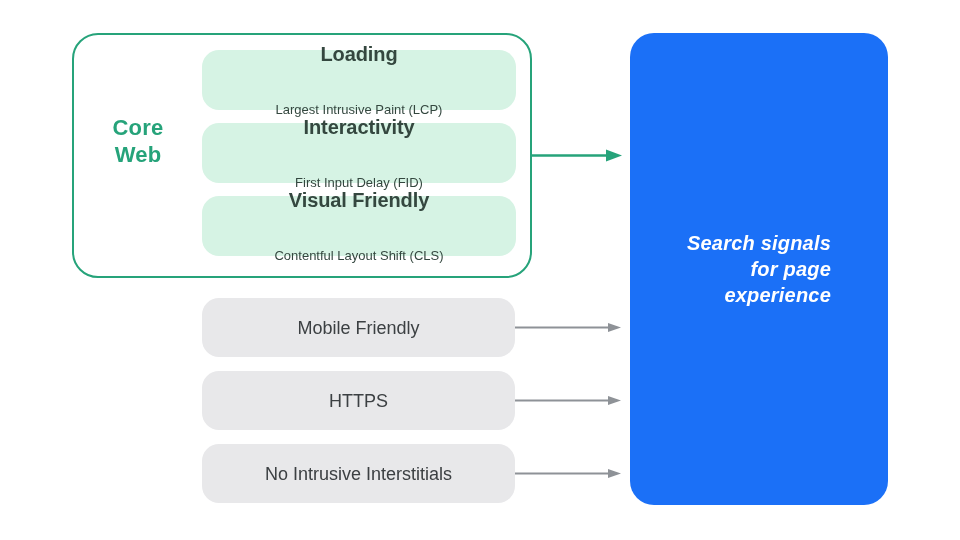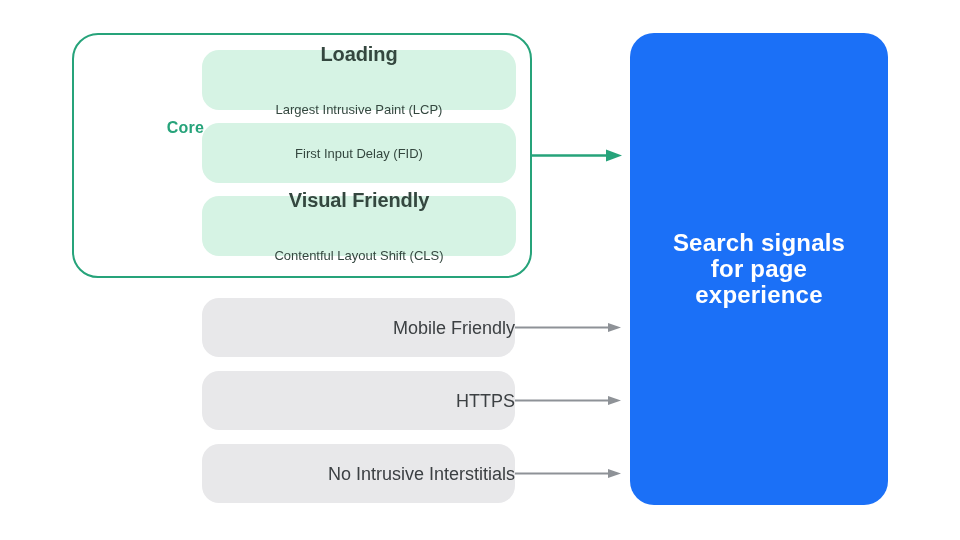"Core" .cwv-label { font-size: 16px -> 22px; text-align: right -> center }
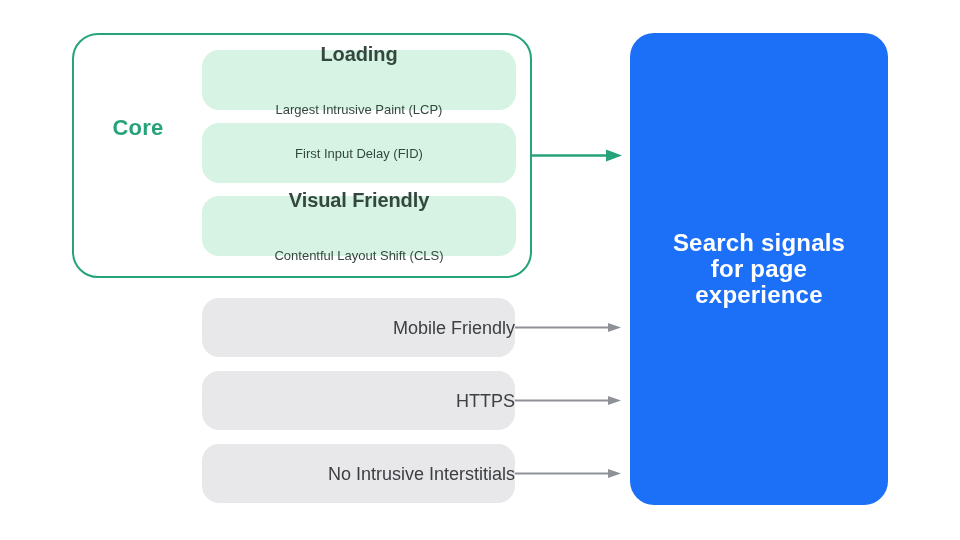"Interactivity" div.pill-title { html: none -> <div>Interactivity</div> }
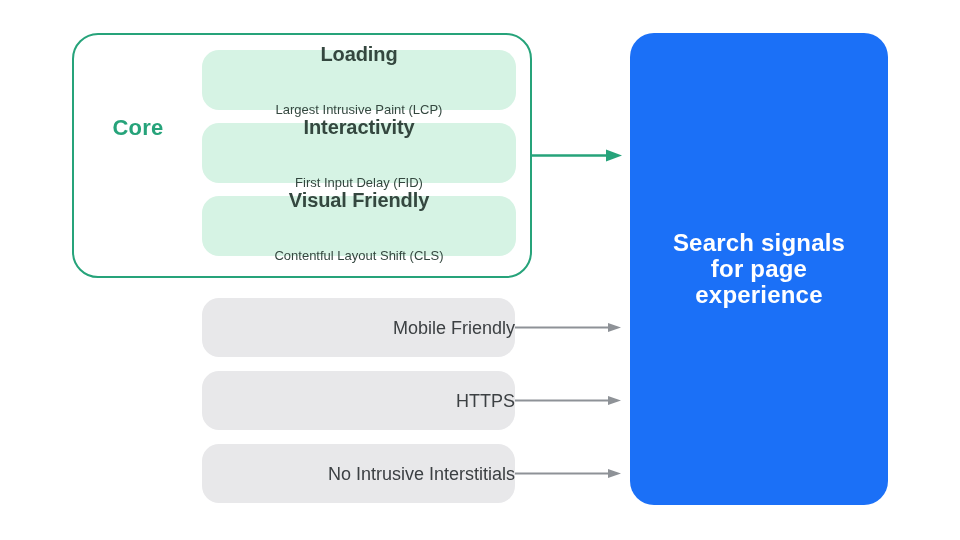"Web" div { html: none -> <div>Web</div> }
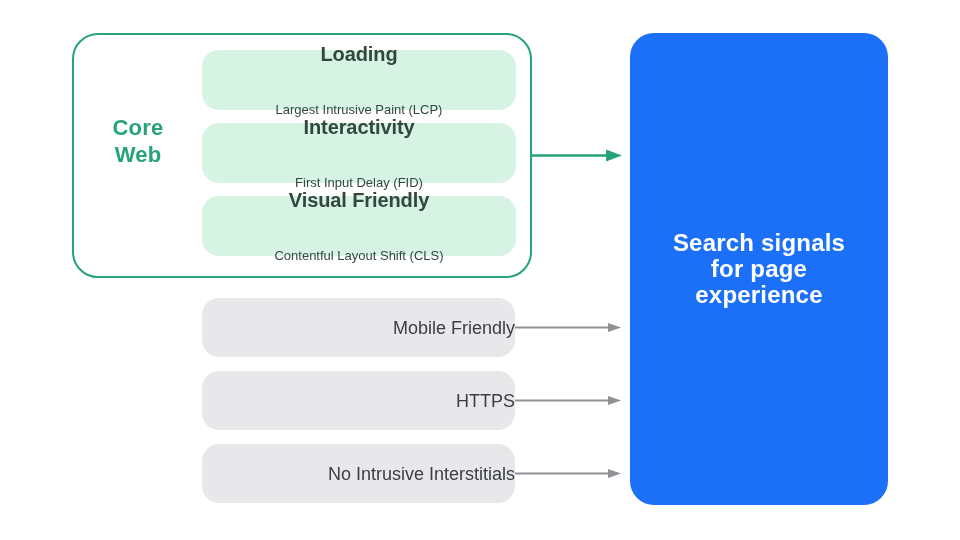"Search signals" .result-text { font-size: 24px -> 20px; font-style: none -> italic; text-align: center -> right }
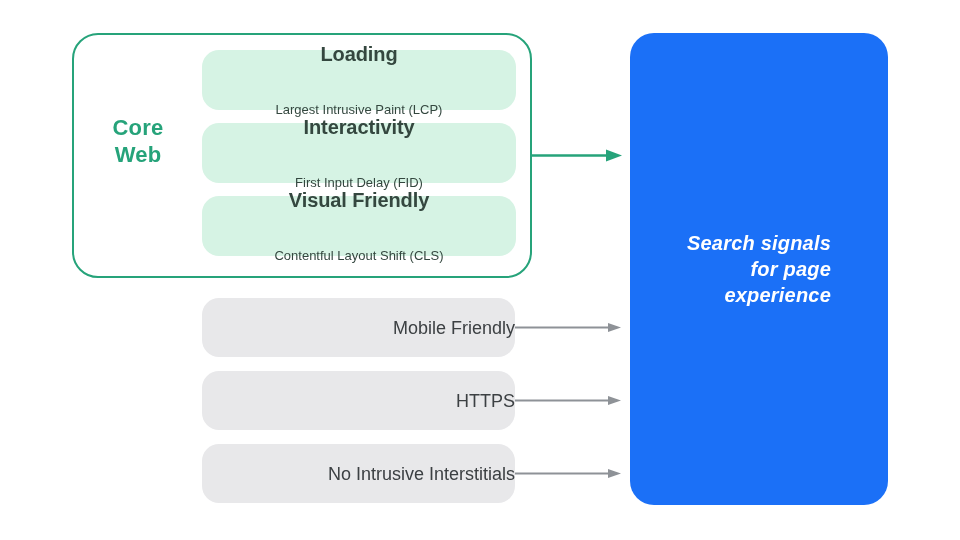"Mobile Friendly" .pill.gray { align-items: flex-end -> none }
